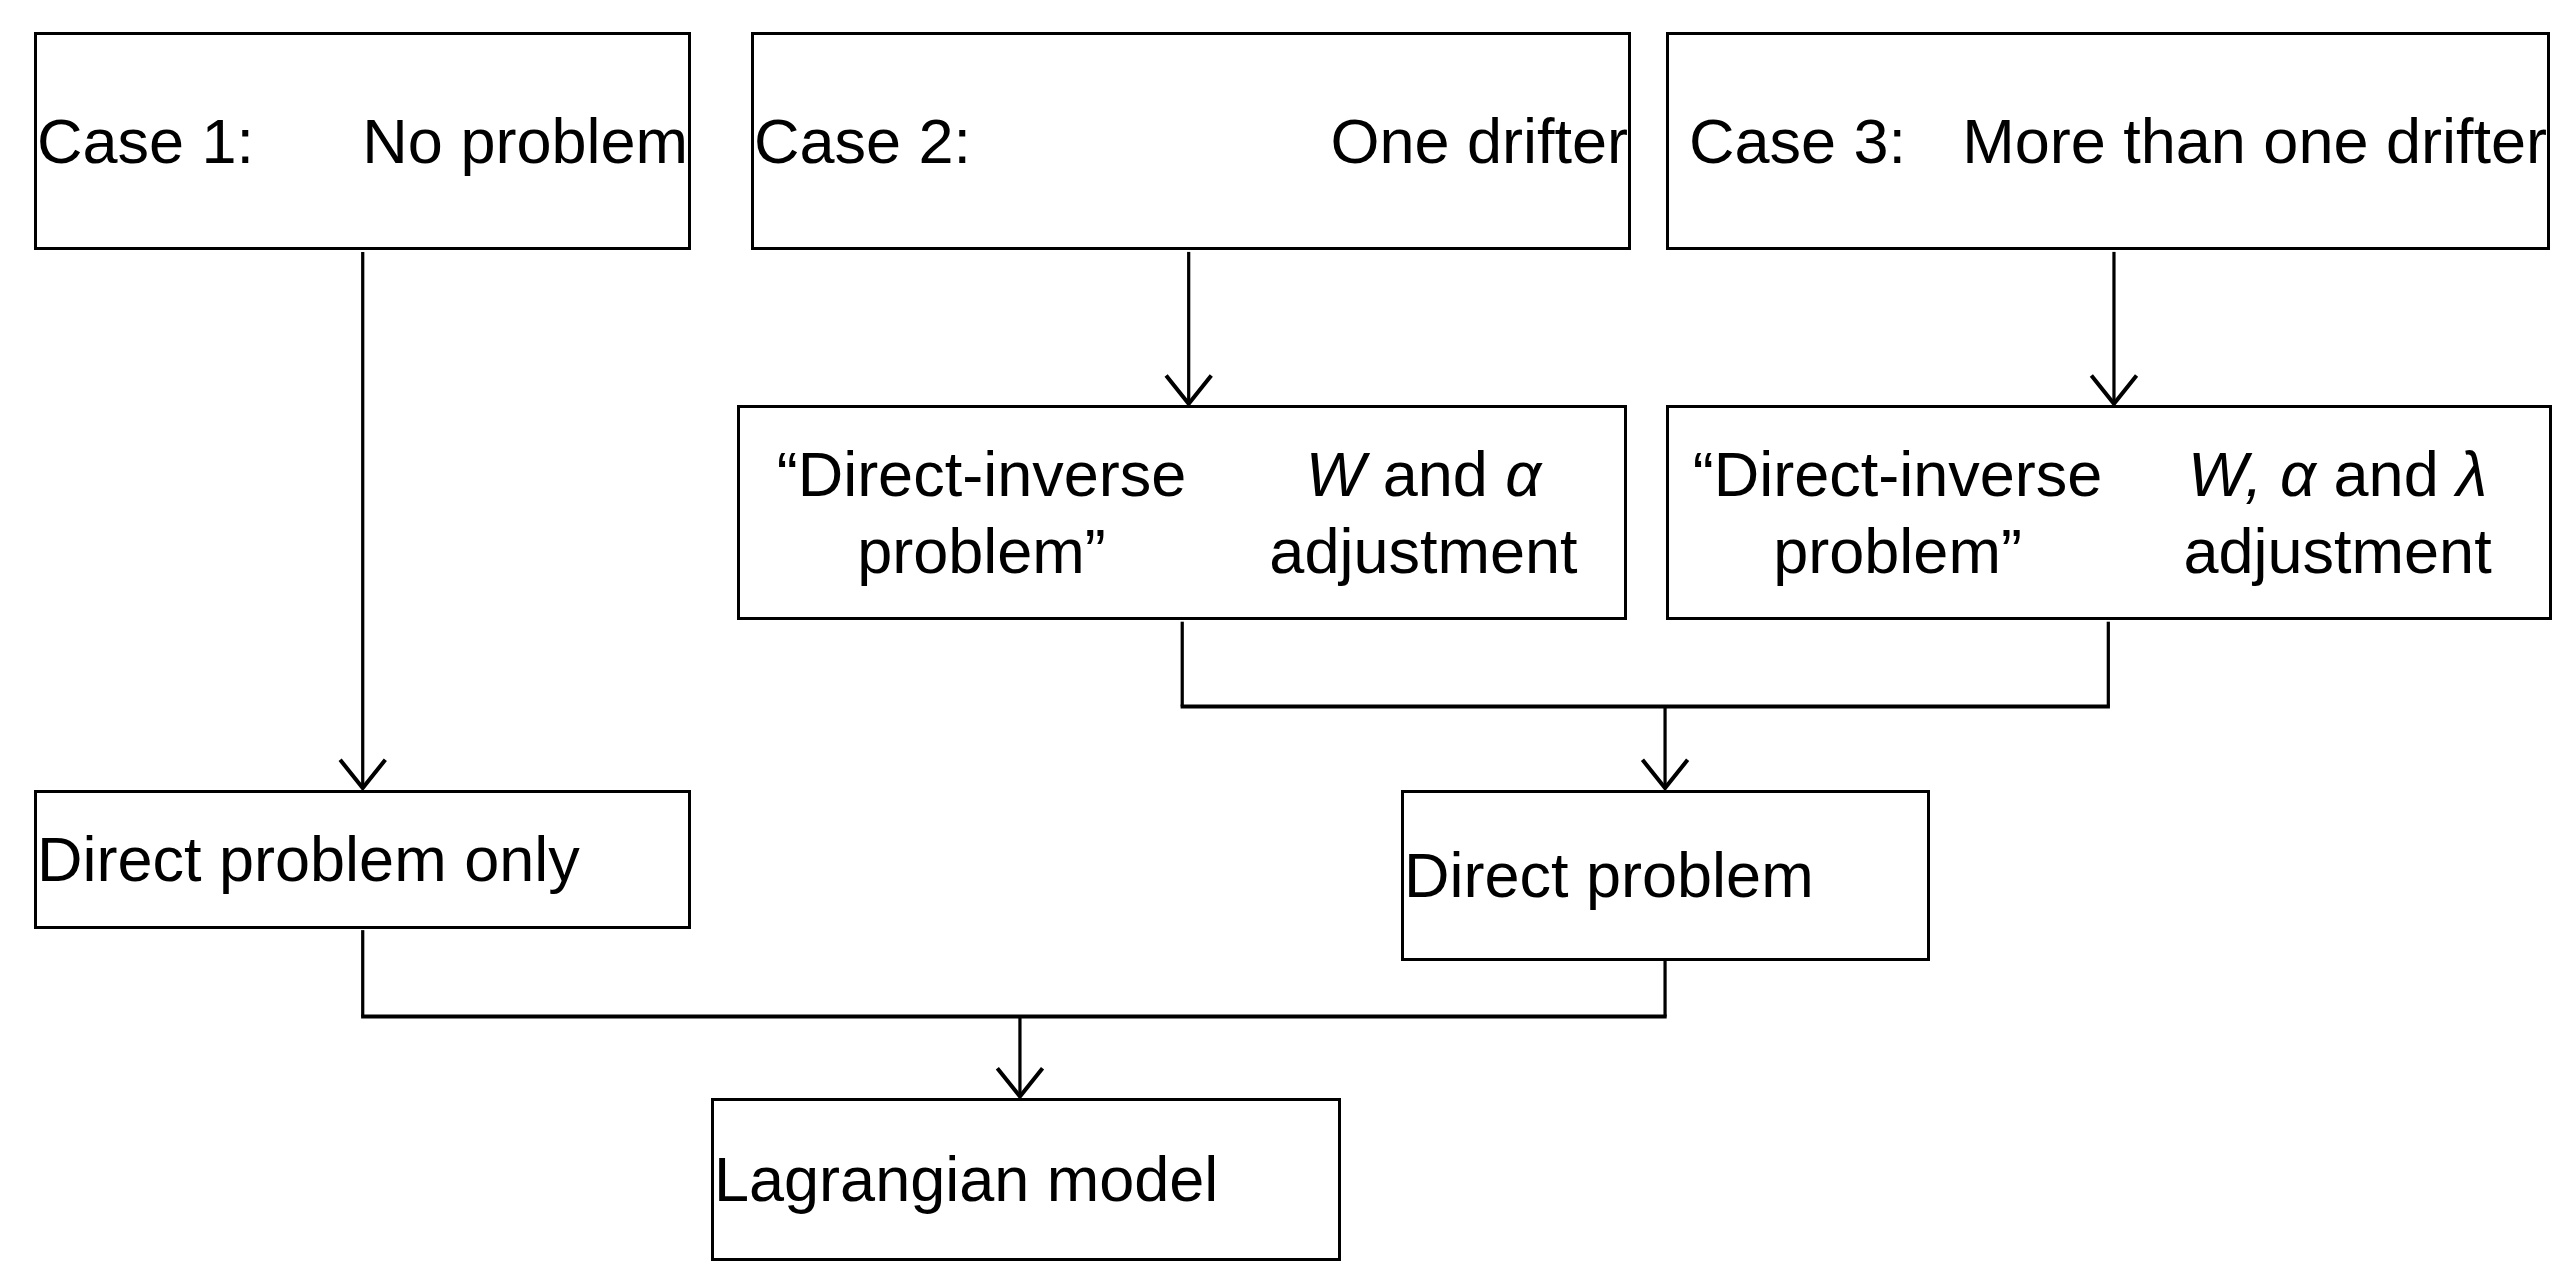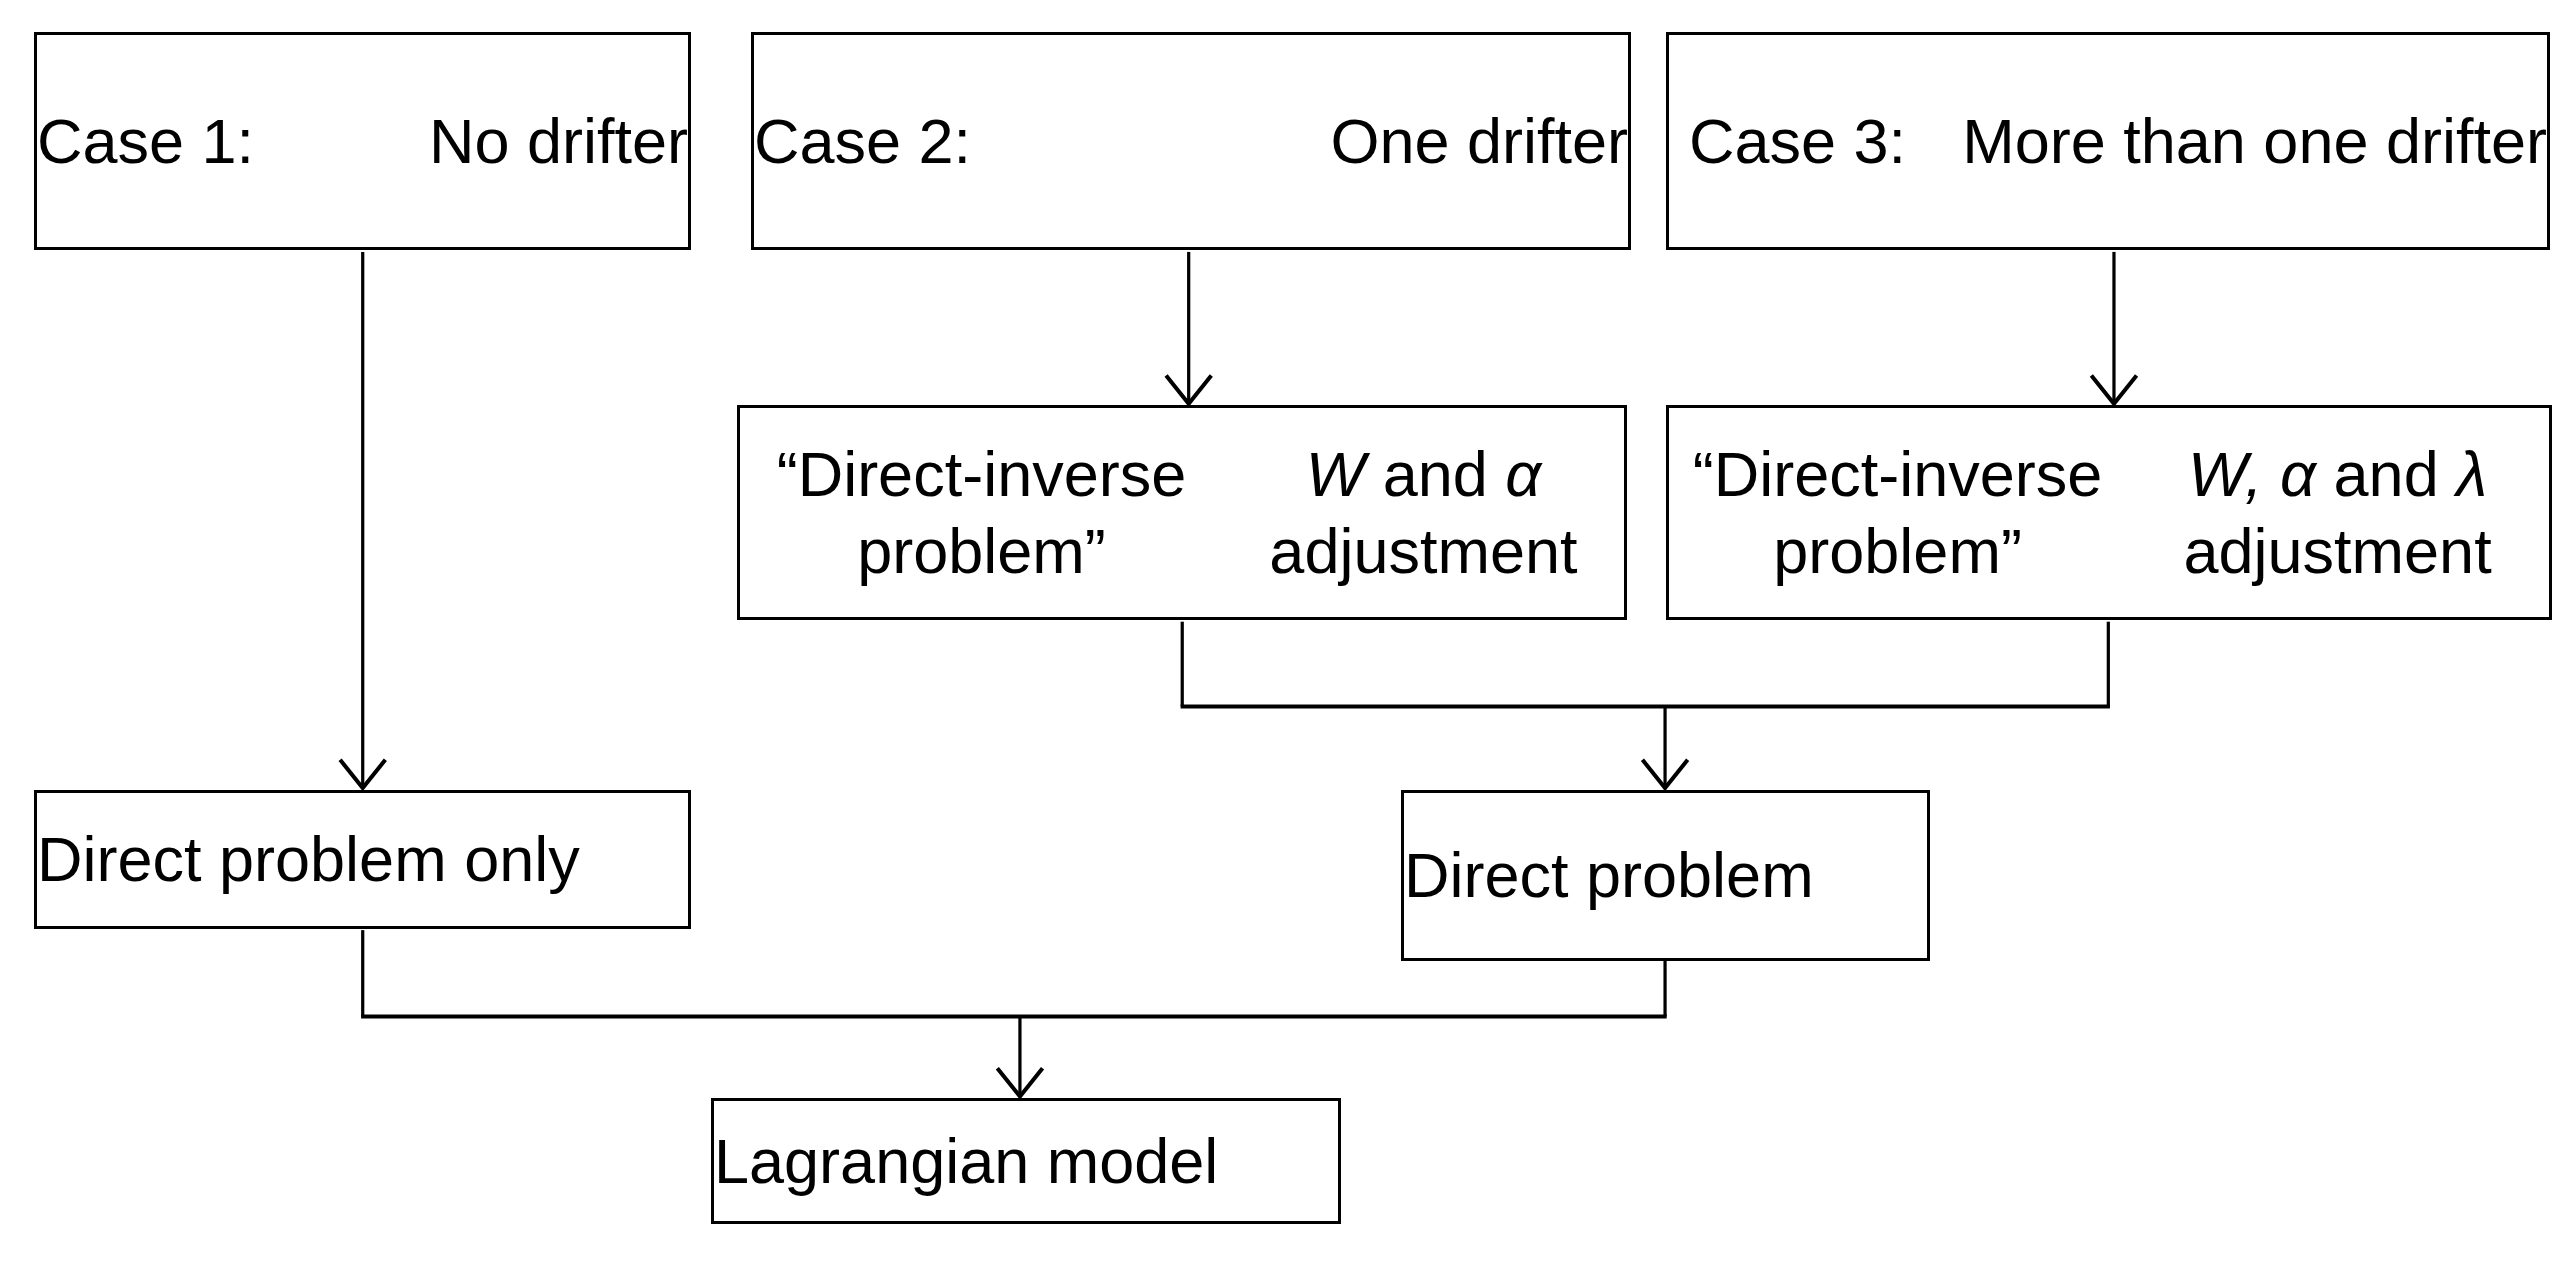"No drifter" div.node-line { text: drifter -> problem }
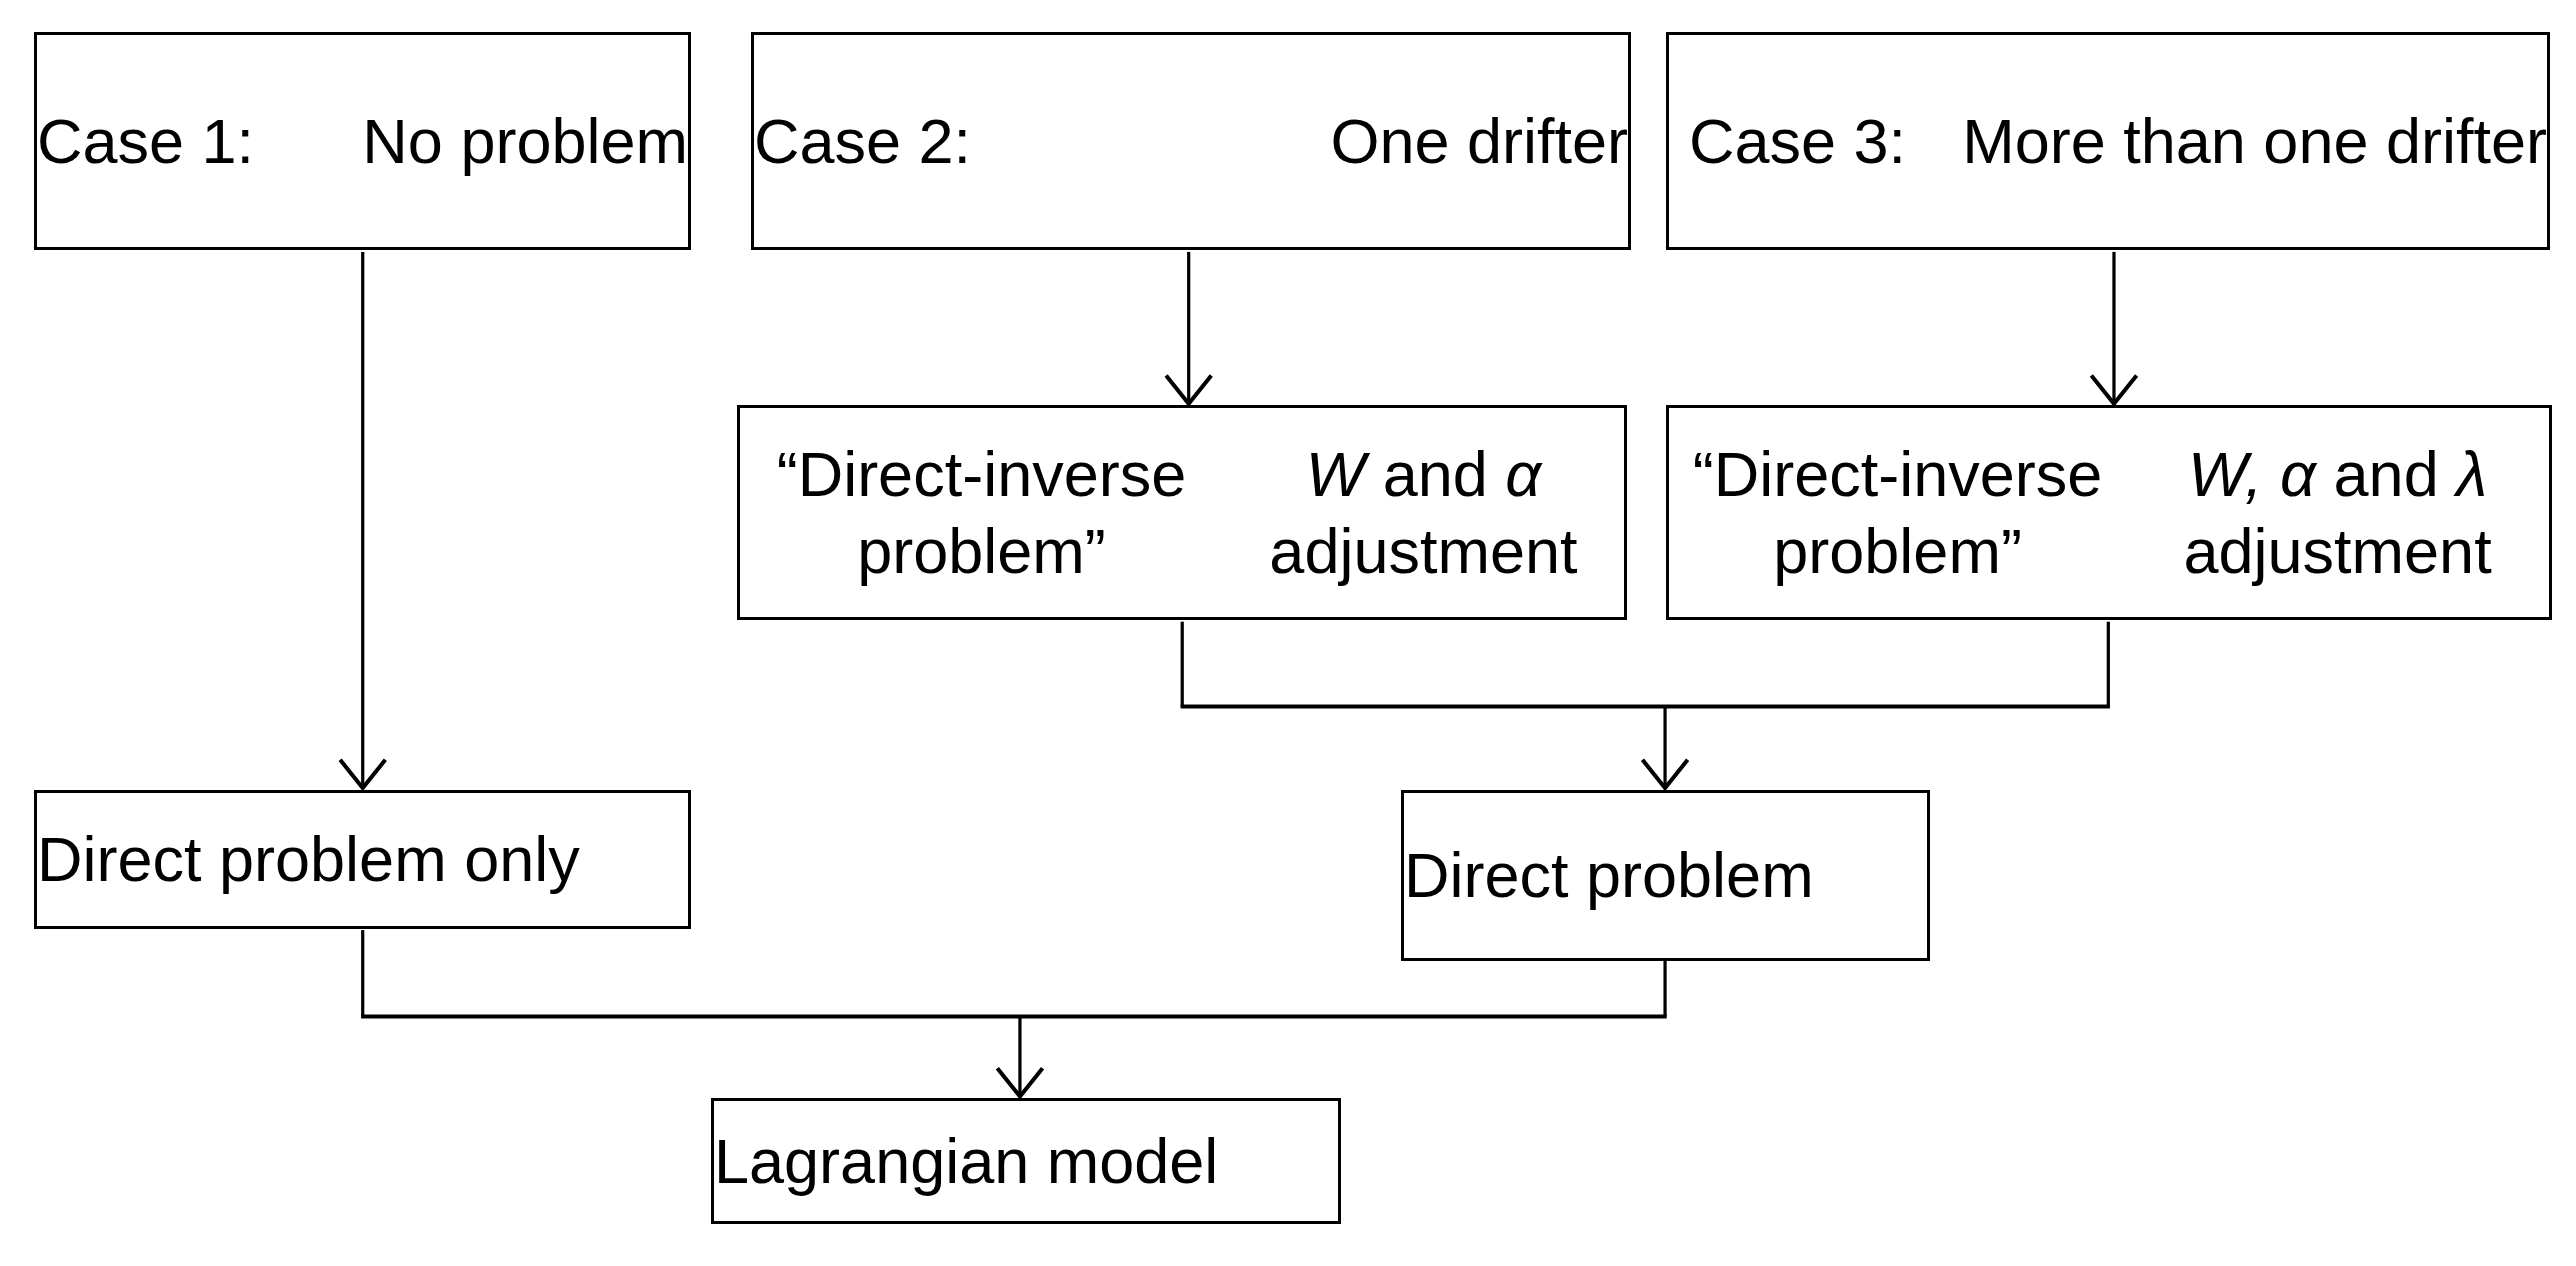"Lagrangian model" #node-lagrangian { height: 126px -> 163px }
